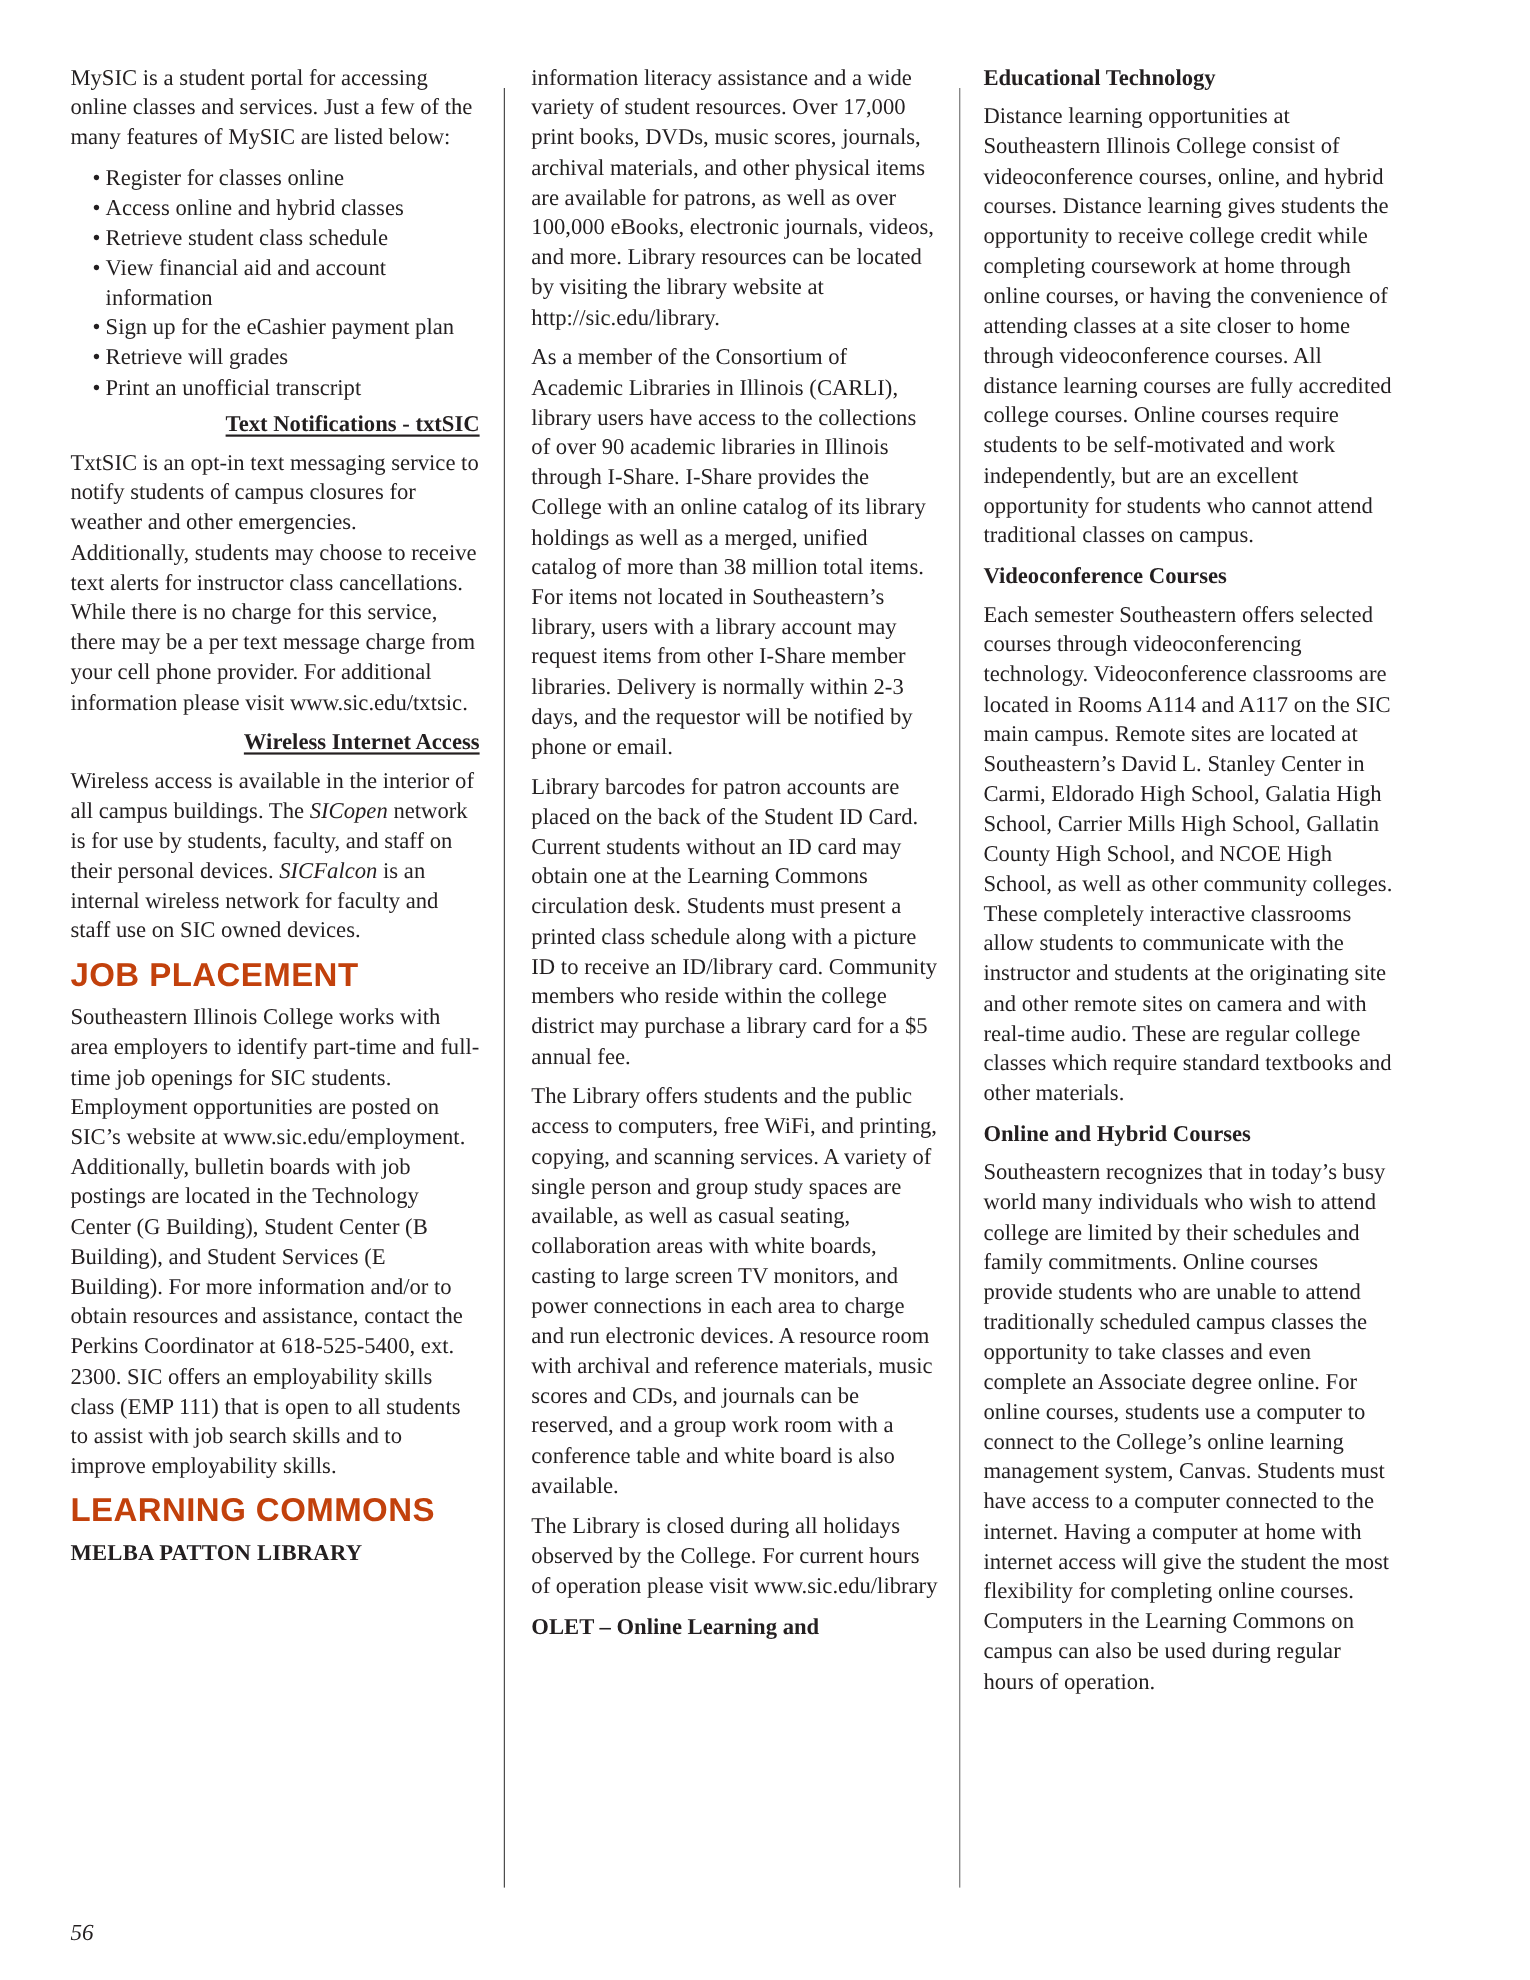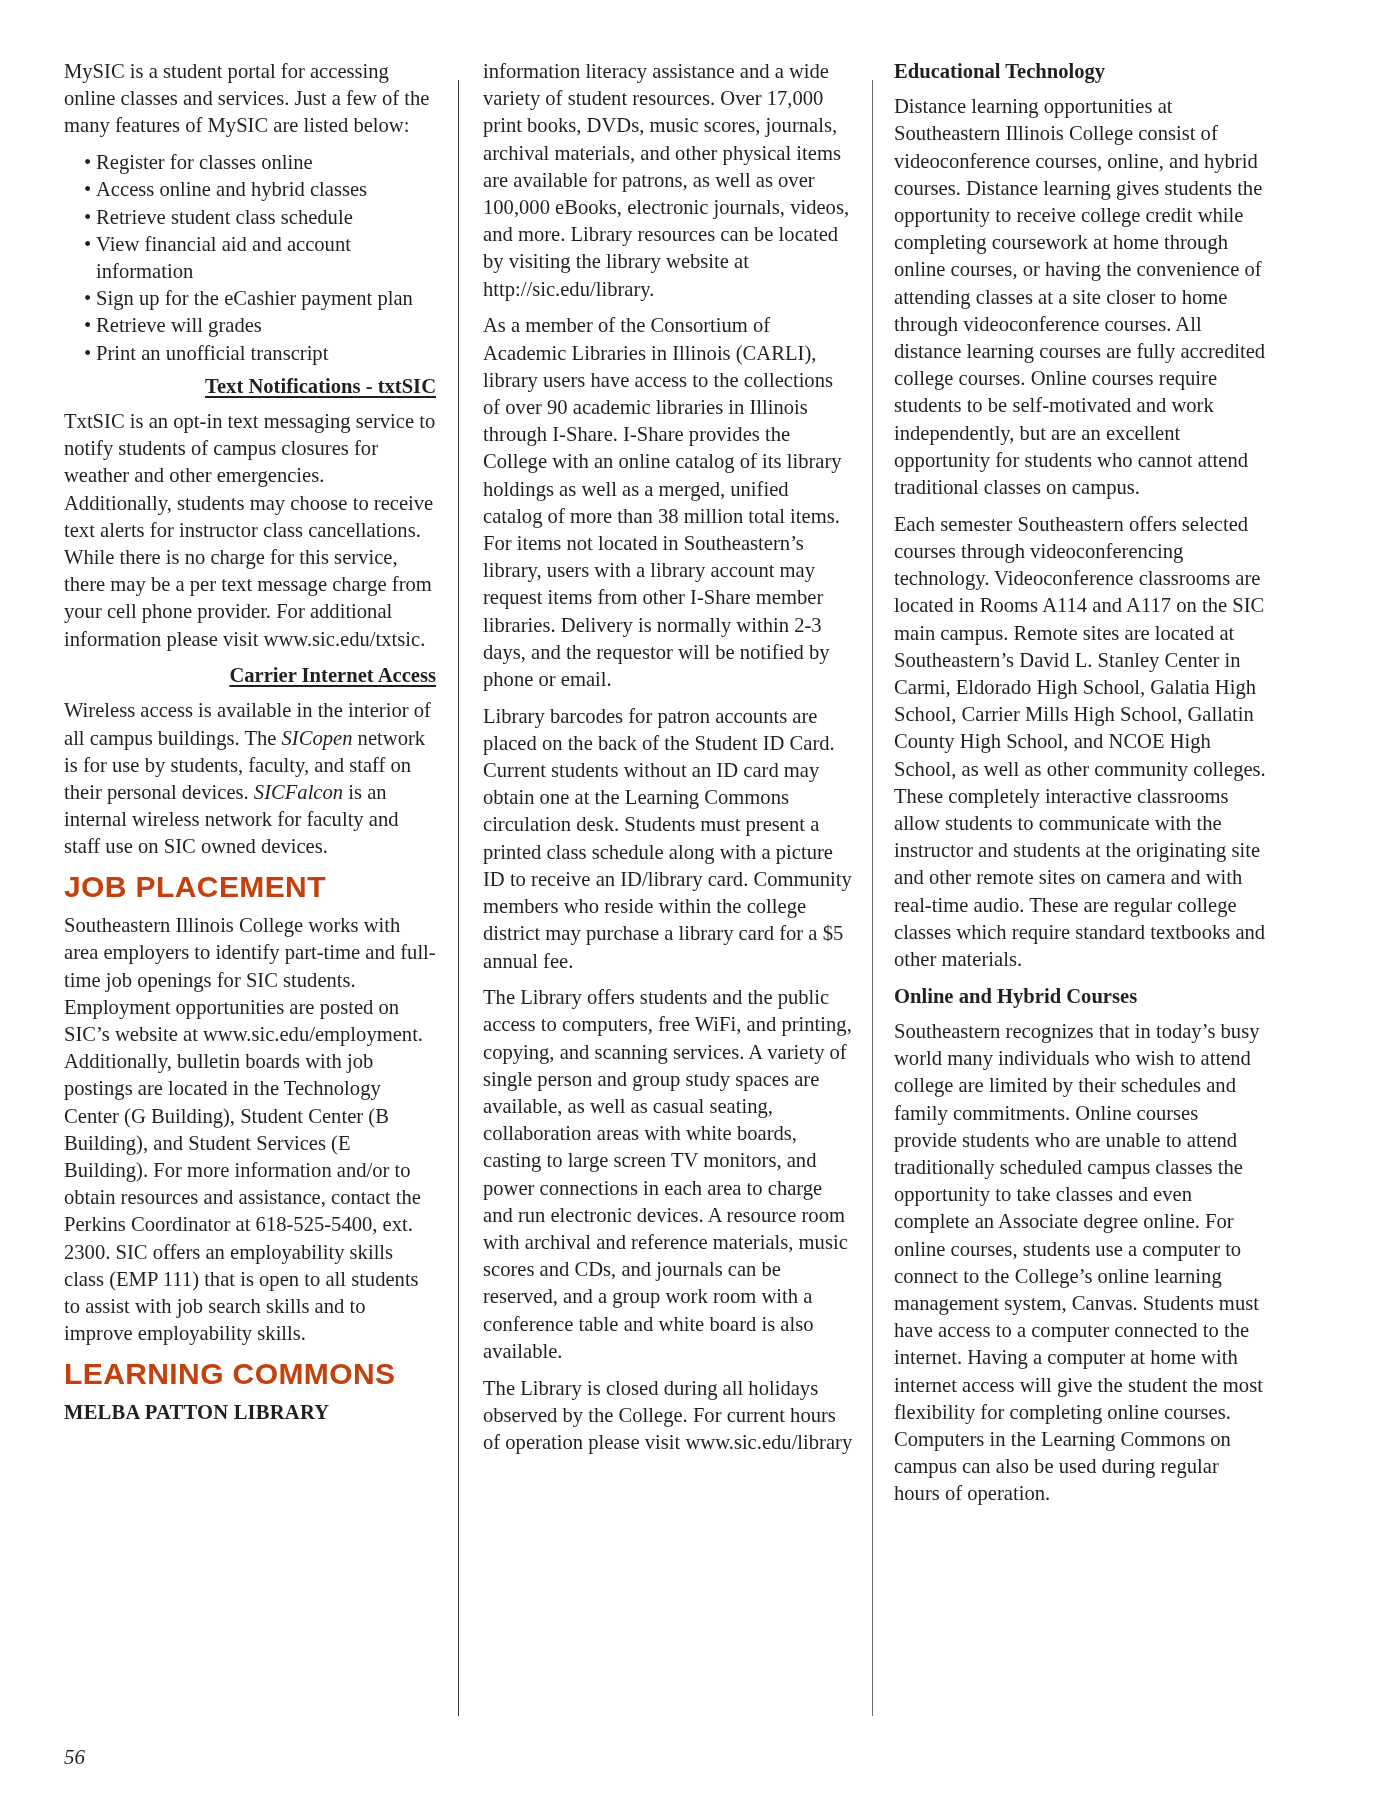"Videoconference Courses" div.sub-b { html: none -> <div>Videoconference Courses</div> }
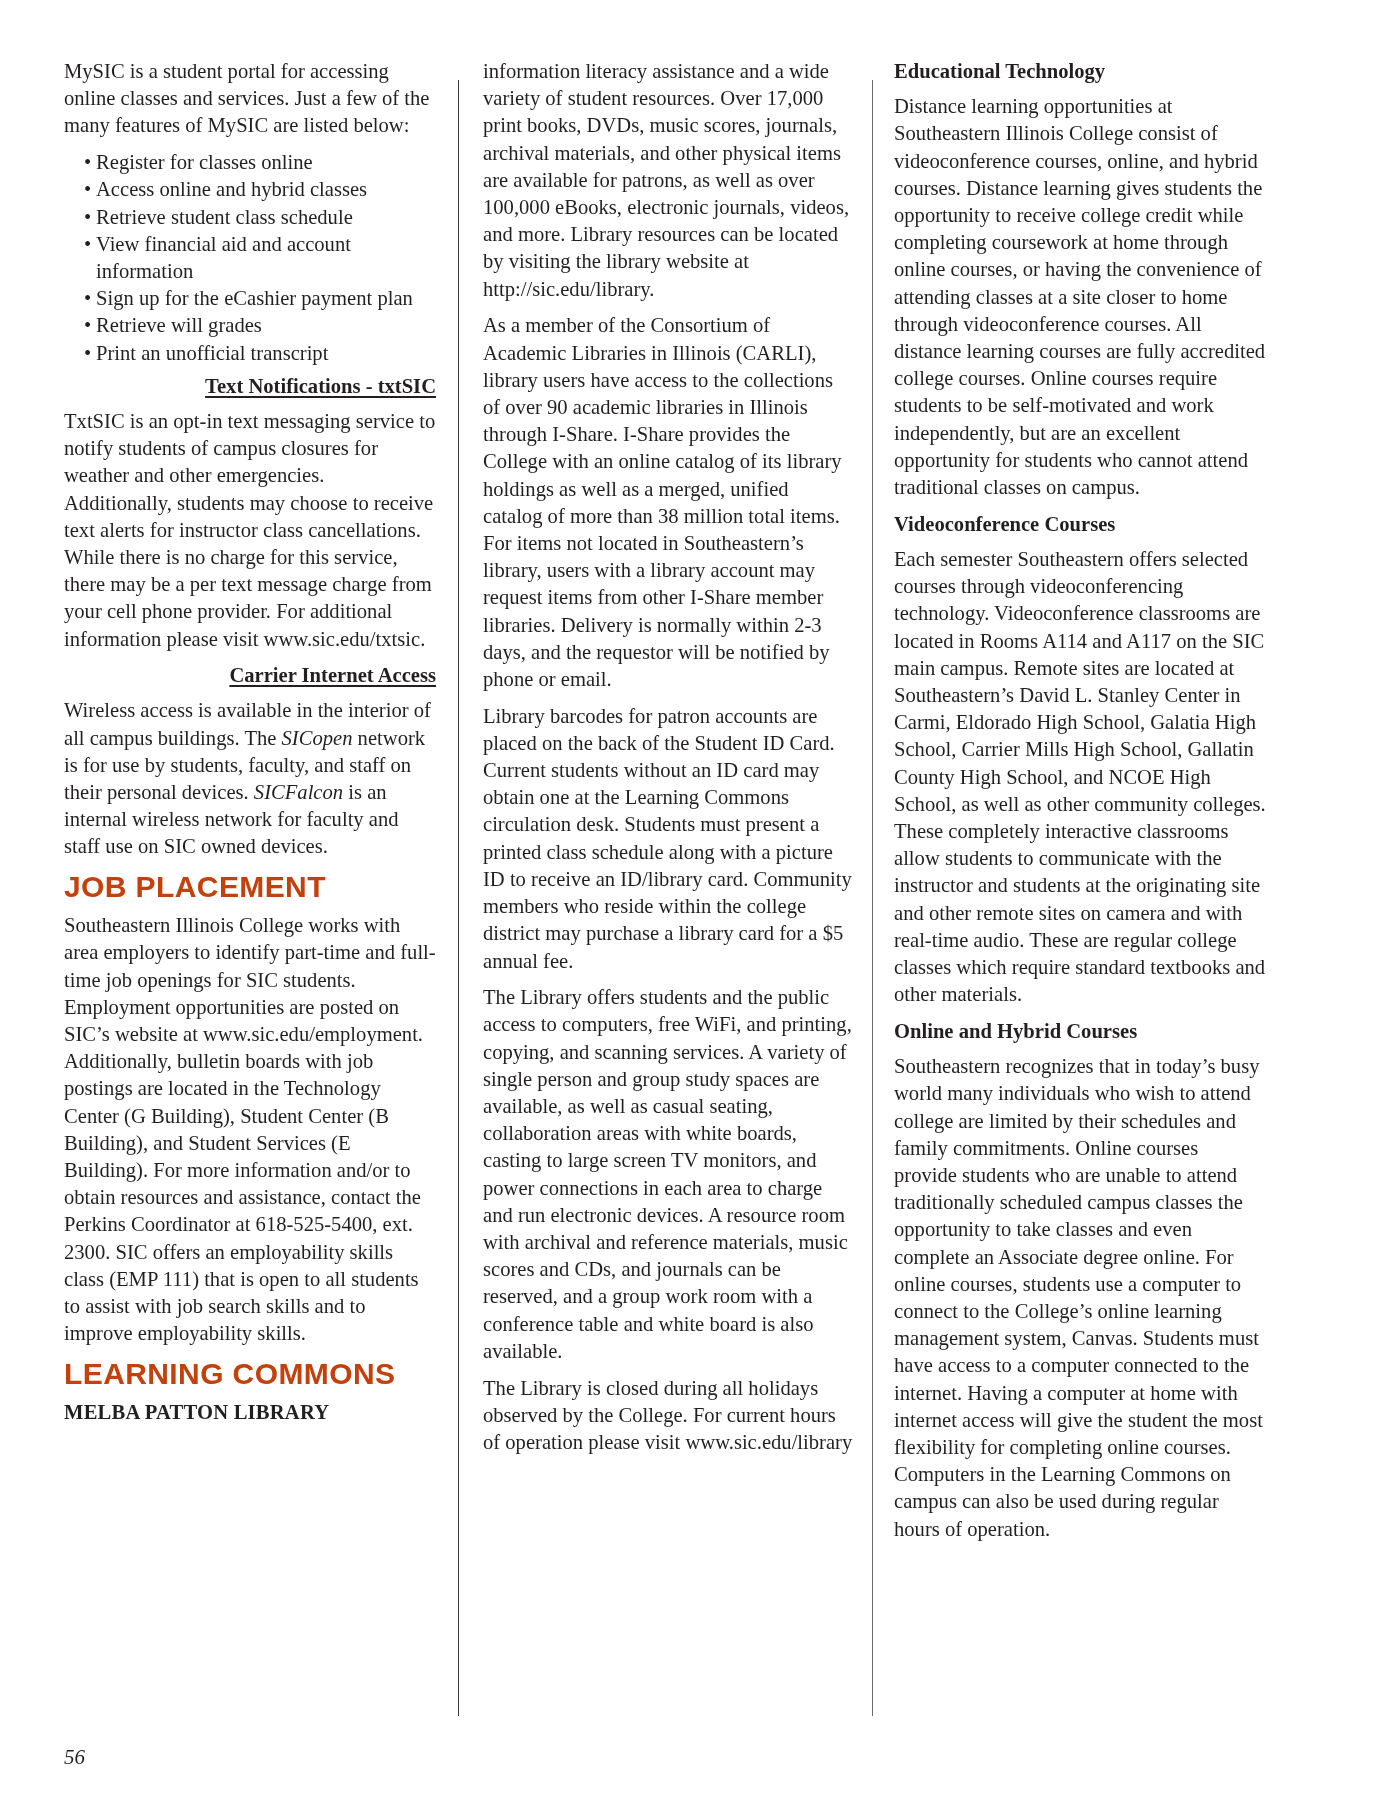"Carrier Internet Access" div.sub-u { text: Carrier -> Wireless }
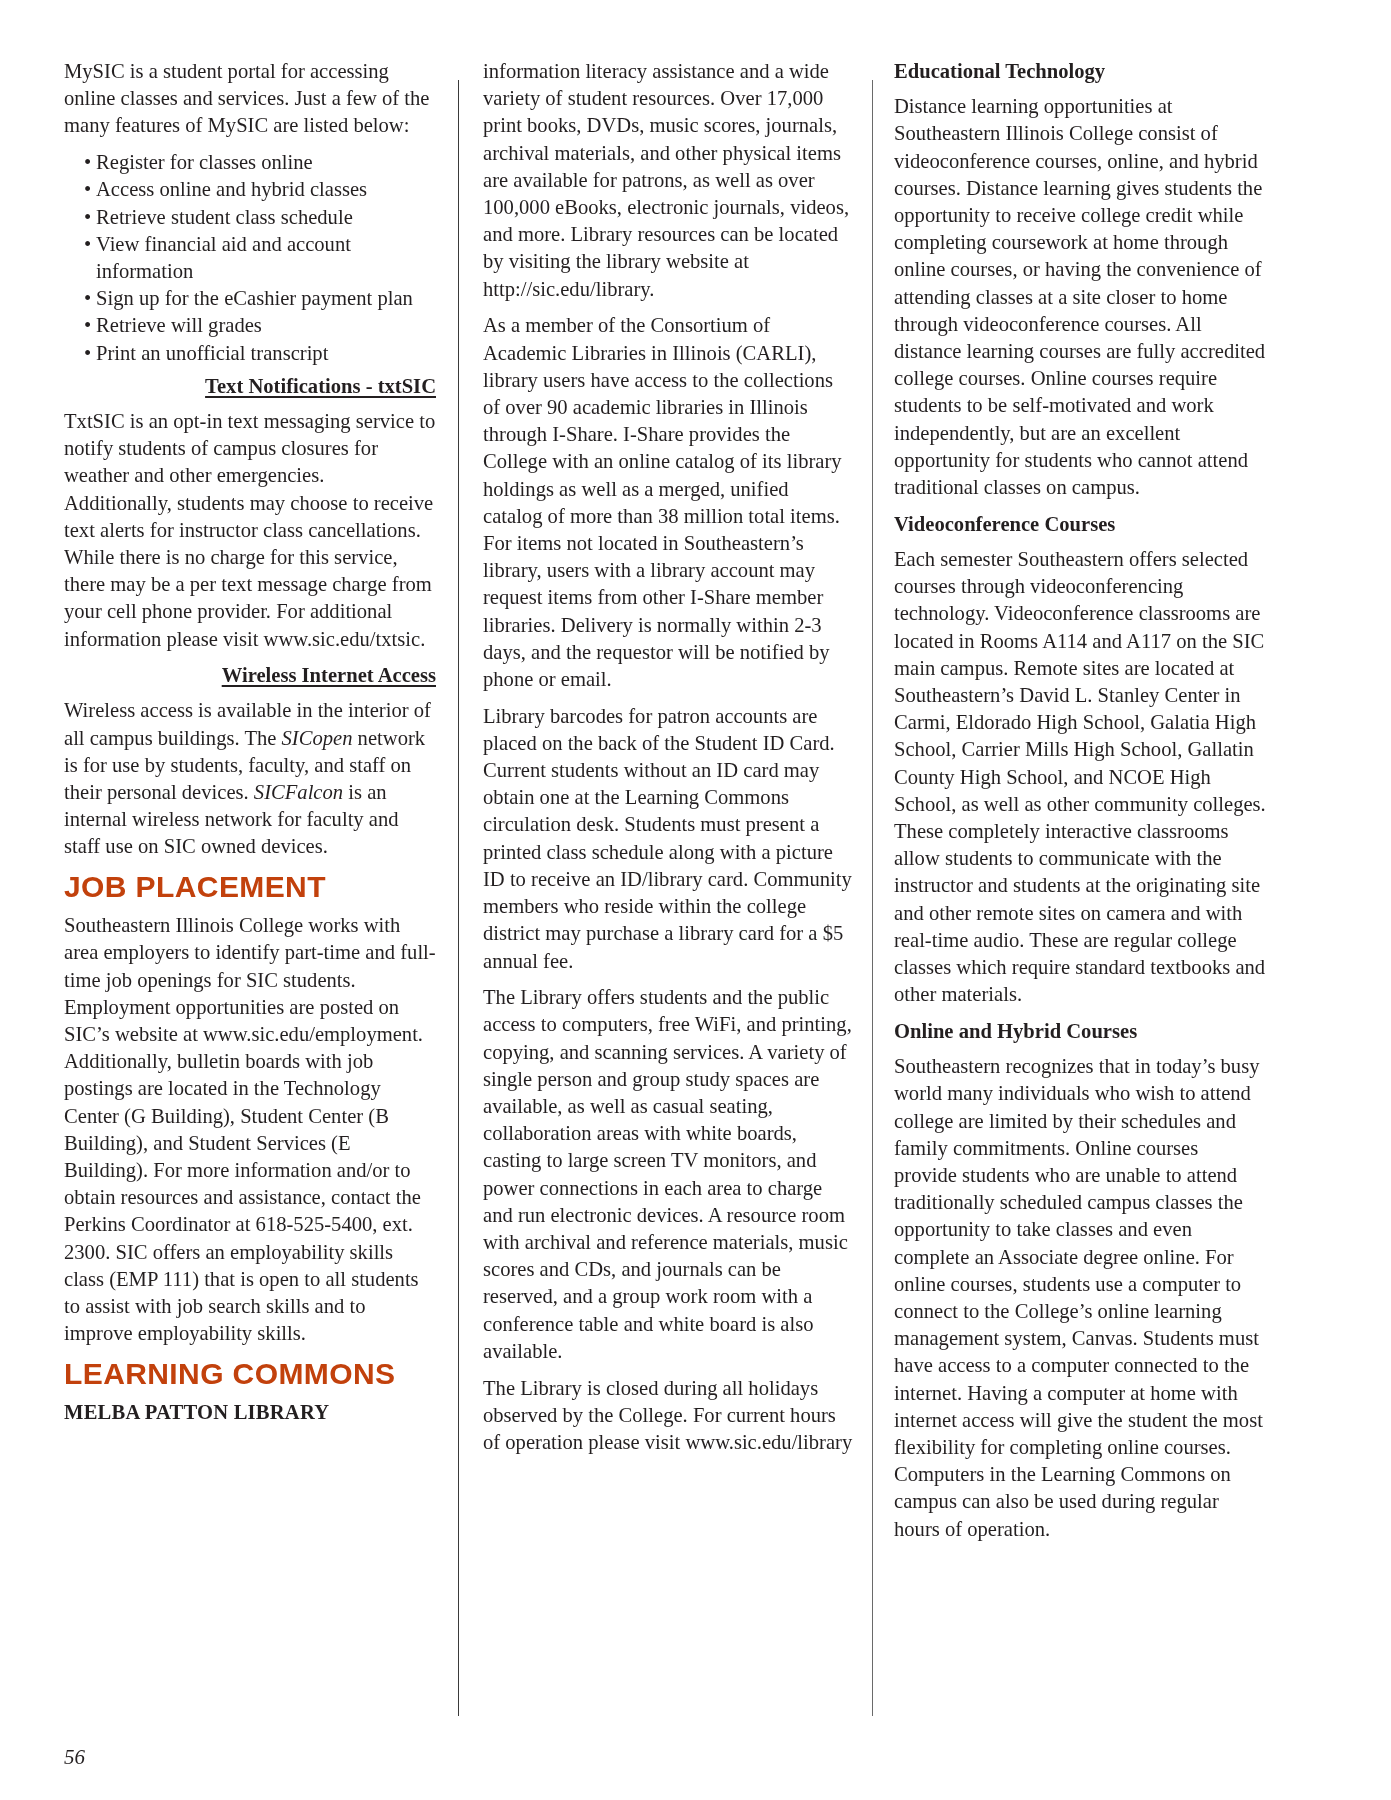"OLET – Online Learning and" div.sub-b { html: none -> <div>OLET – Online Learning and</div> }
